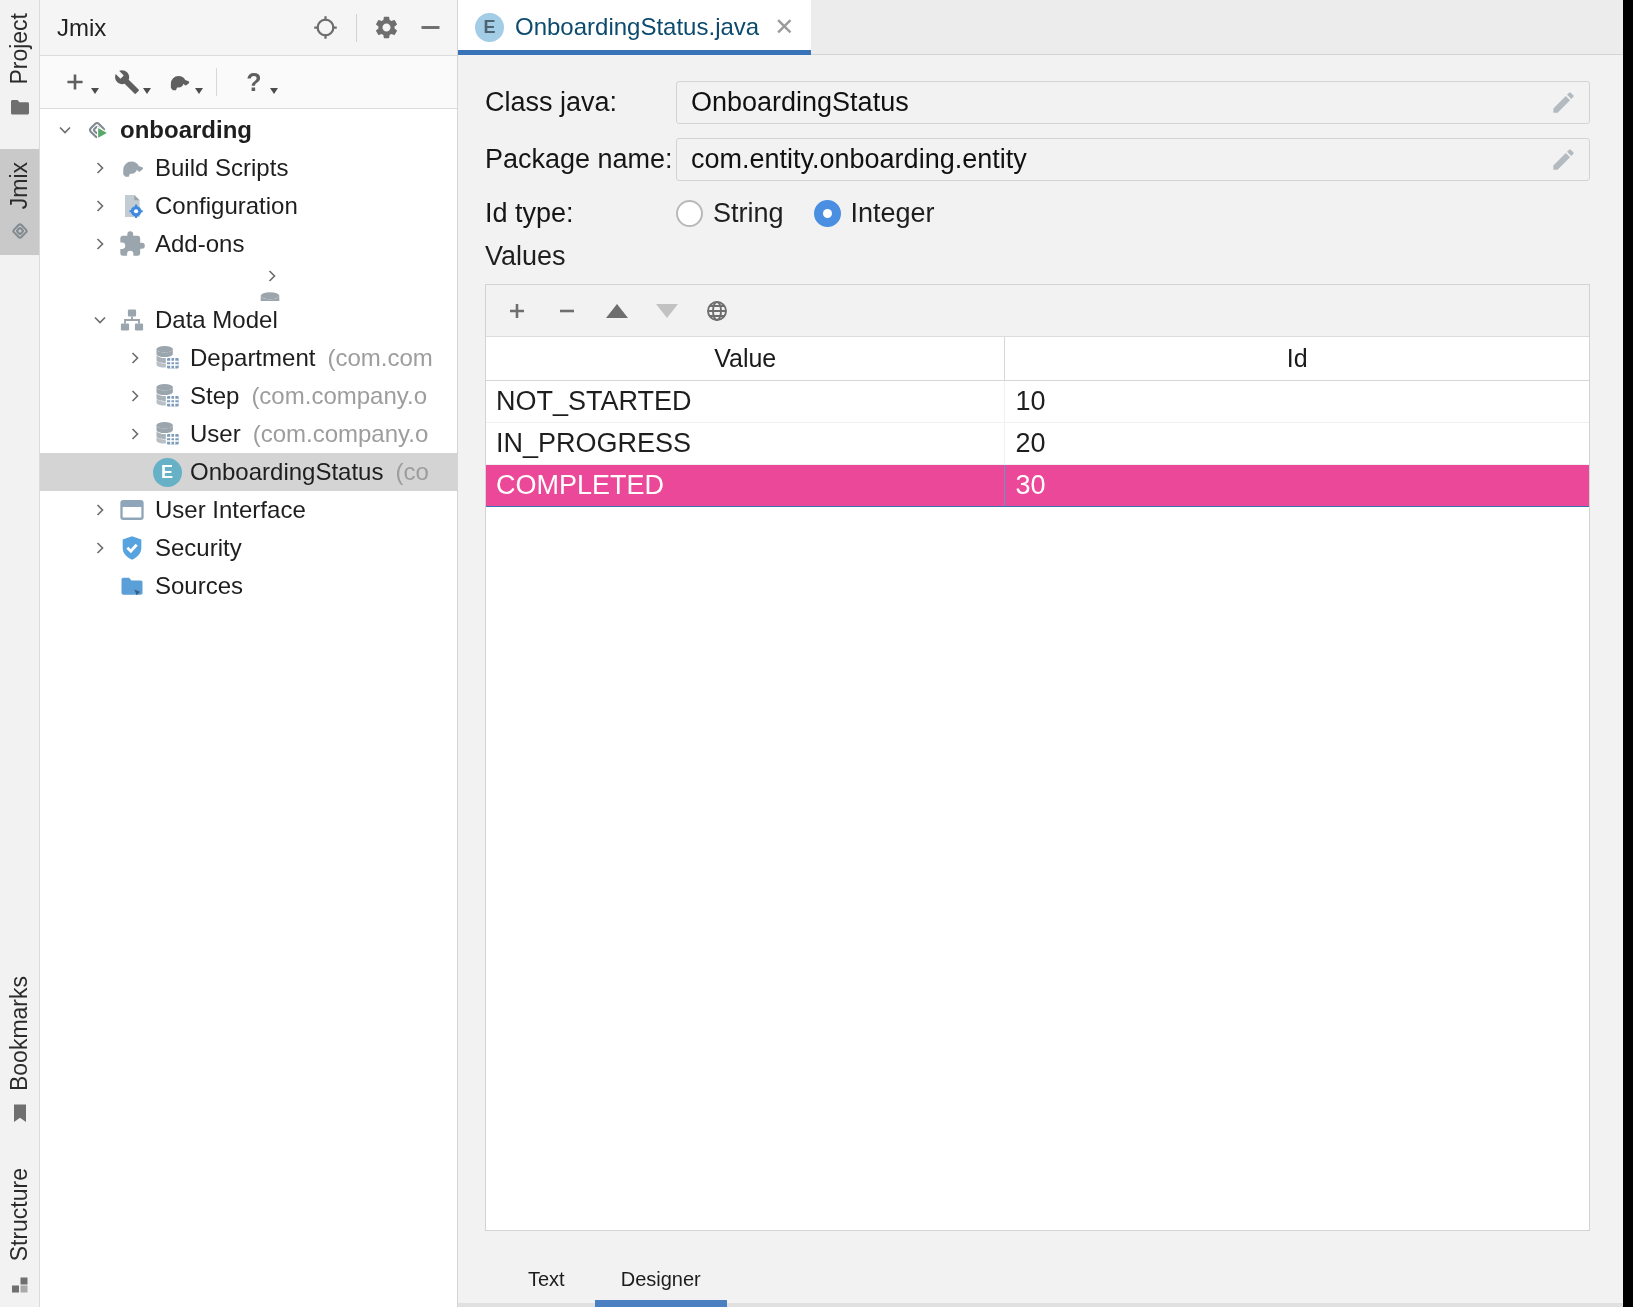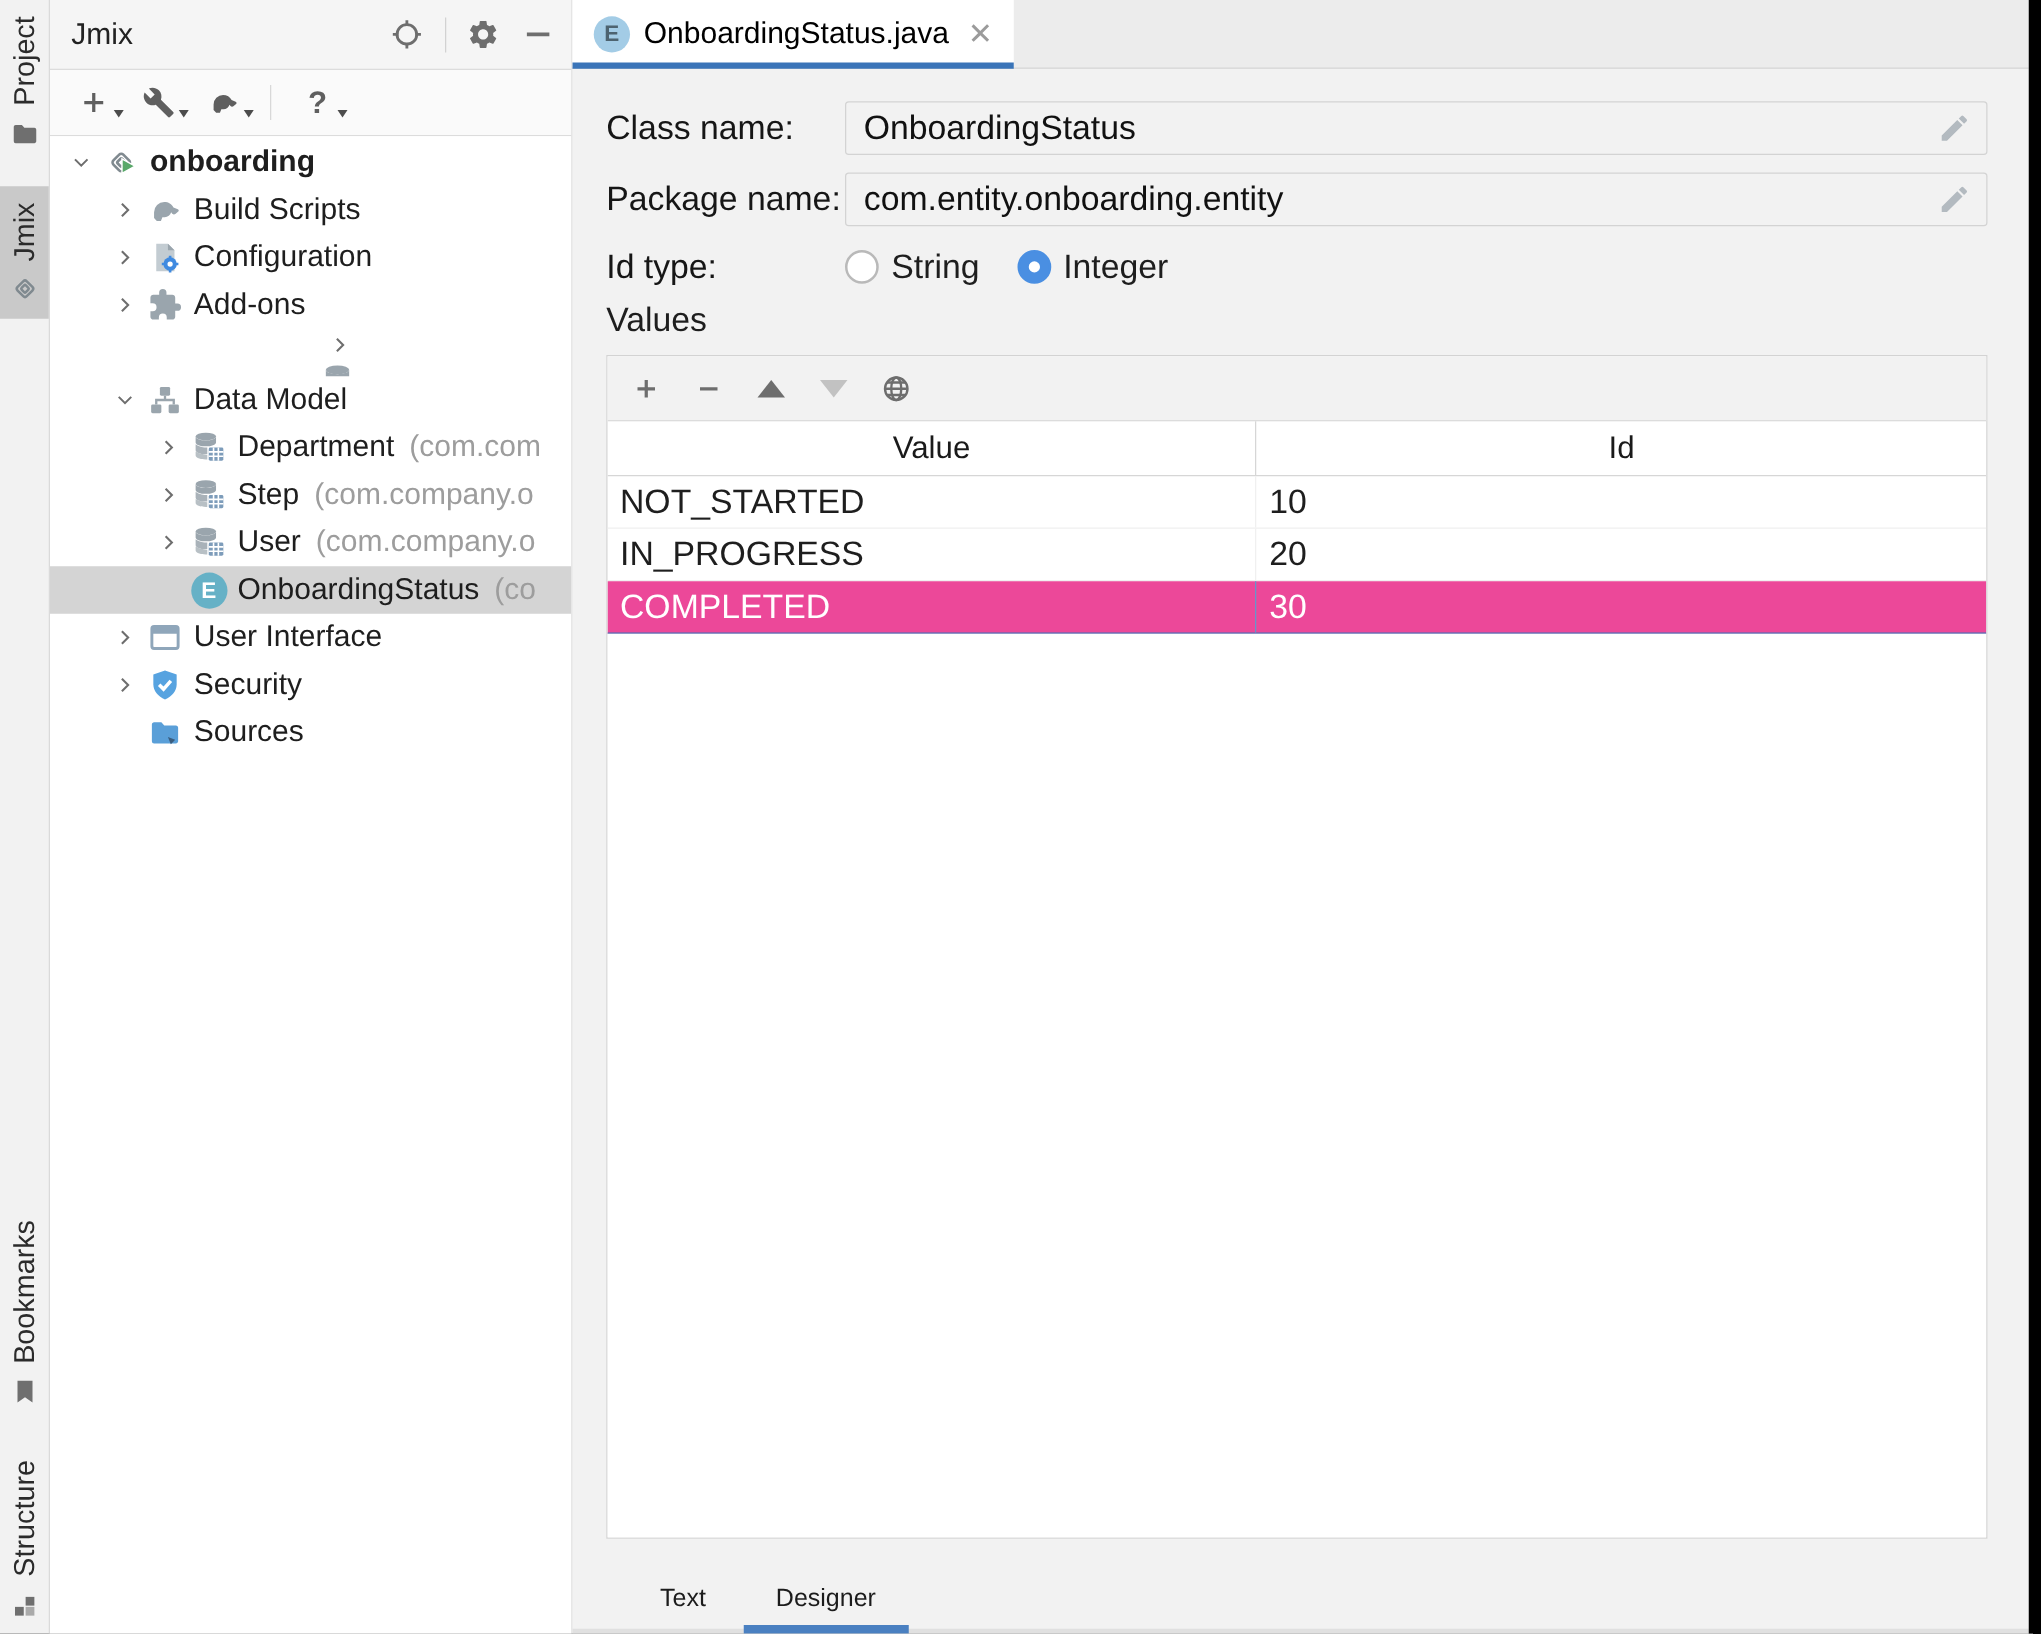"OnboardingStatus.java" .etab-title { color: #000000 -> #0c4a6e }
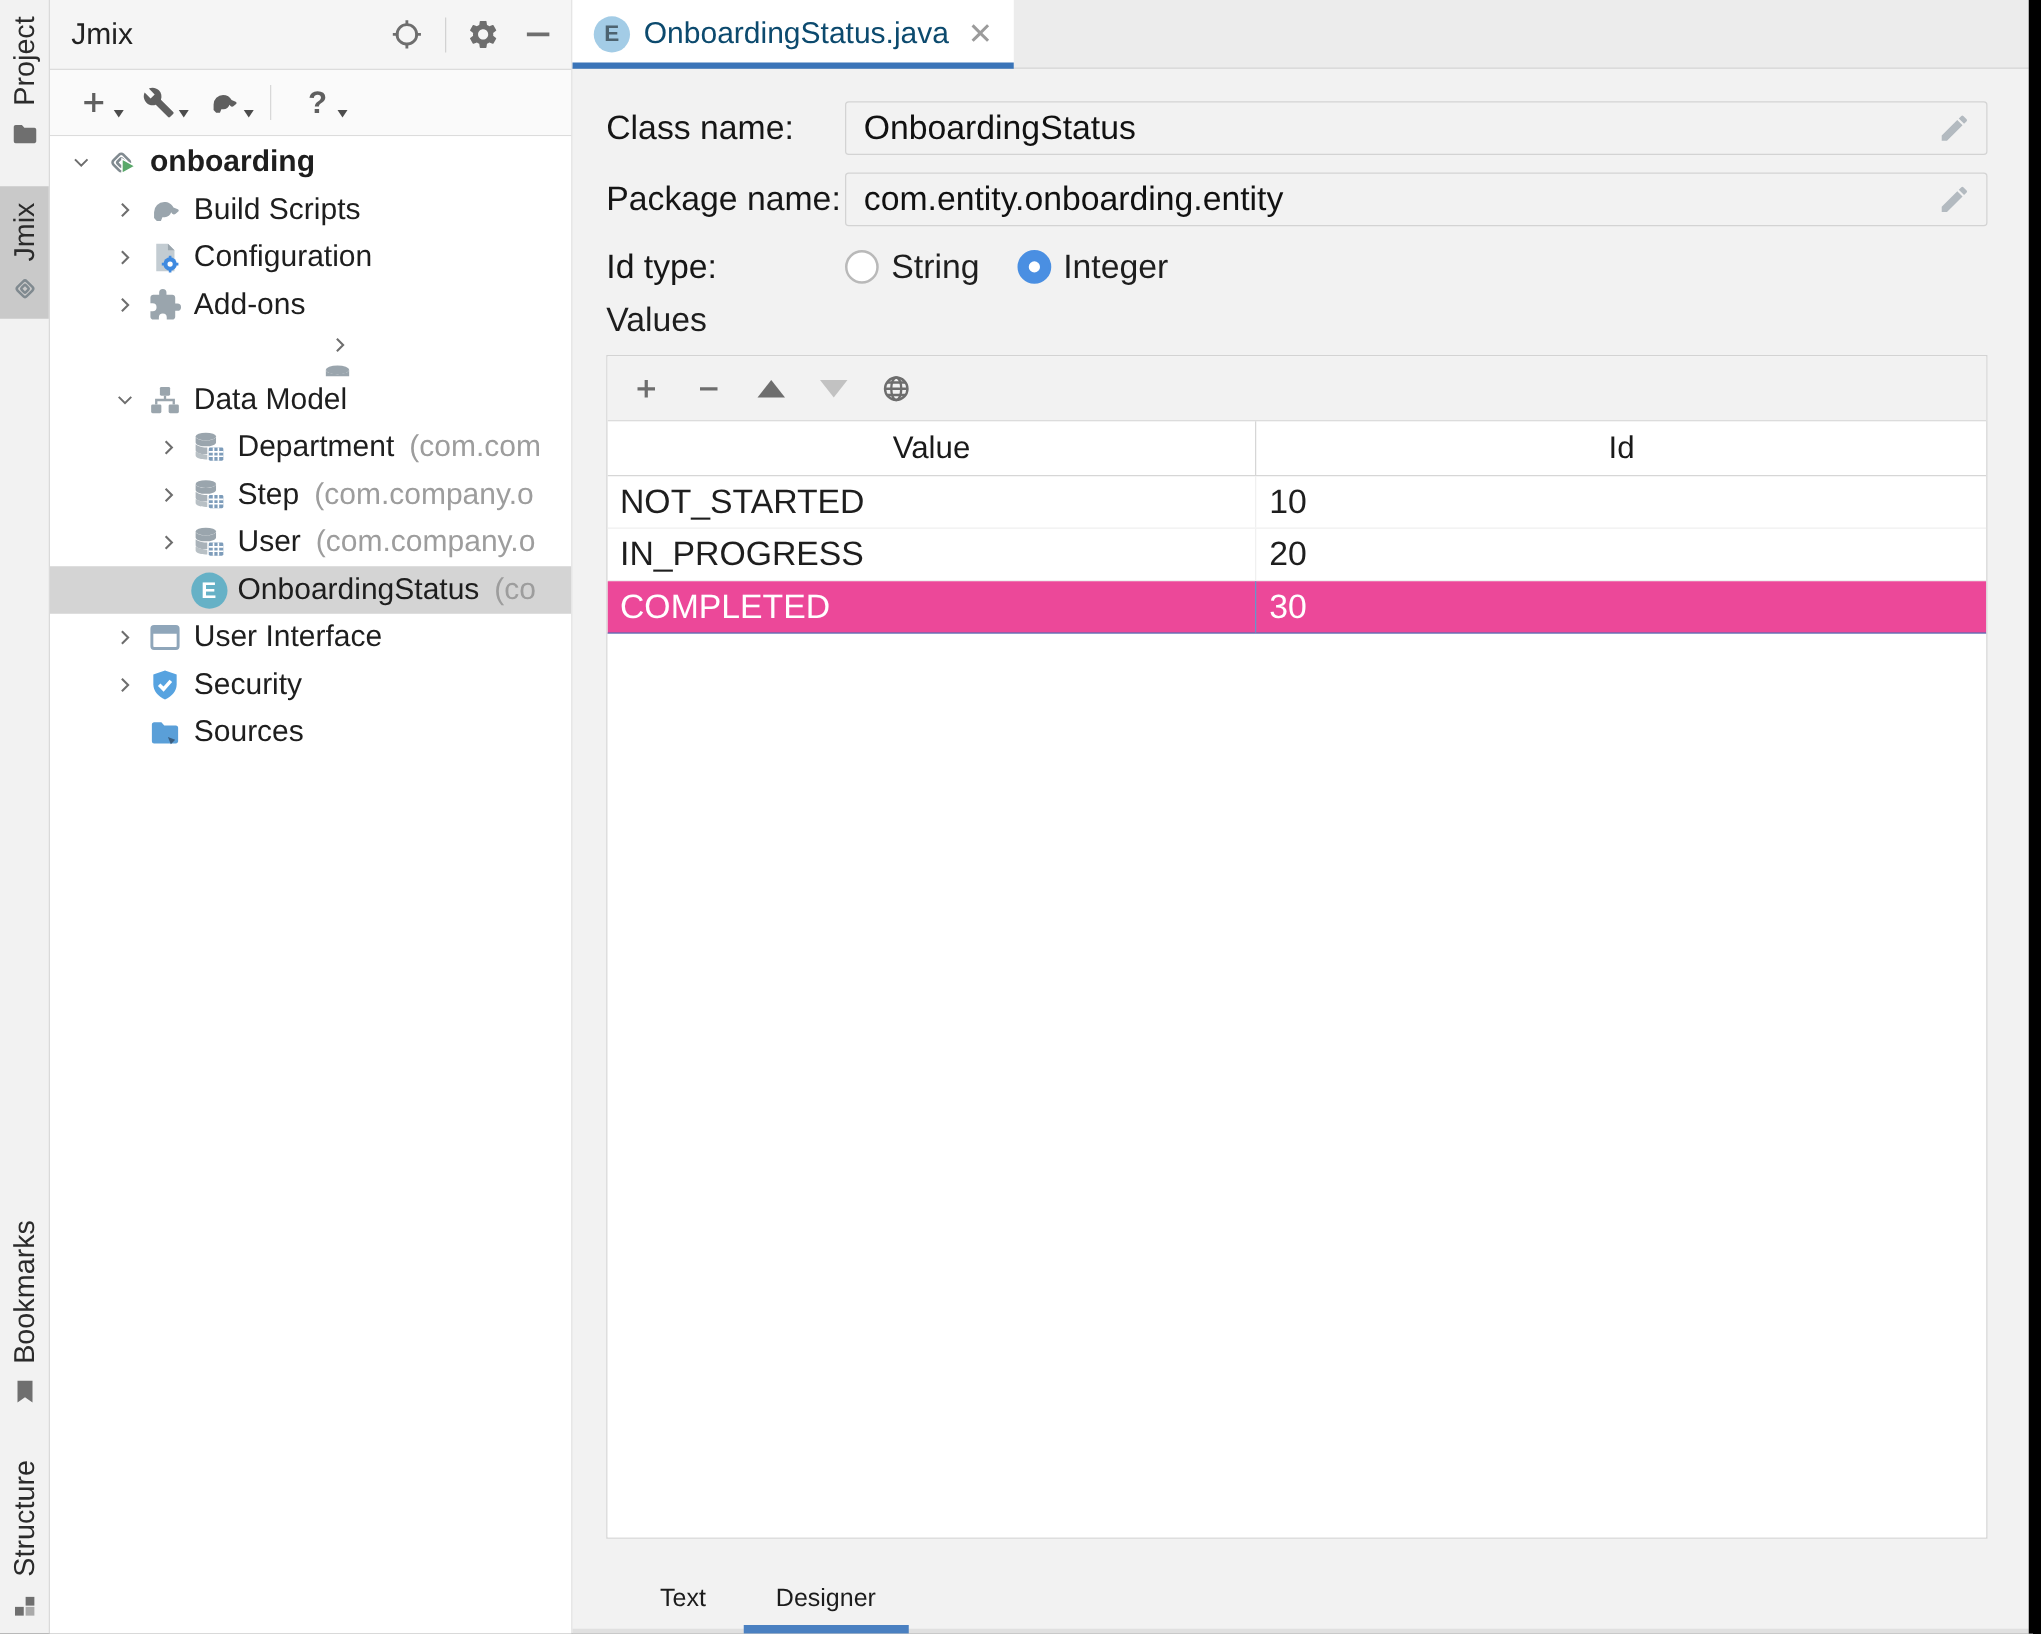"Class name:" span.flabel { text: name -> java }
